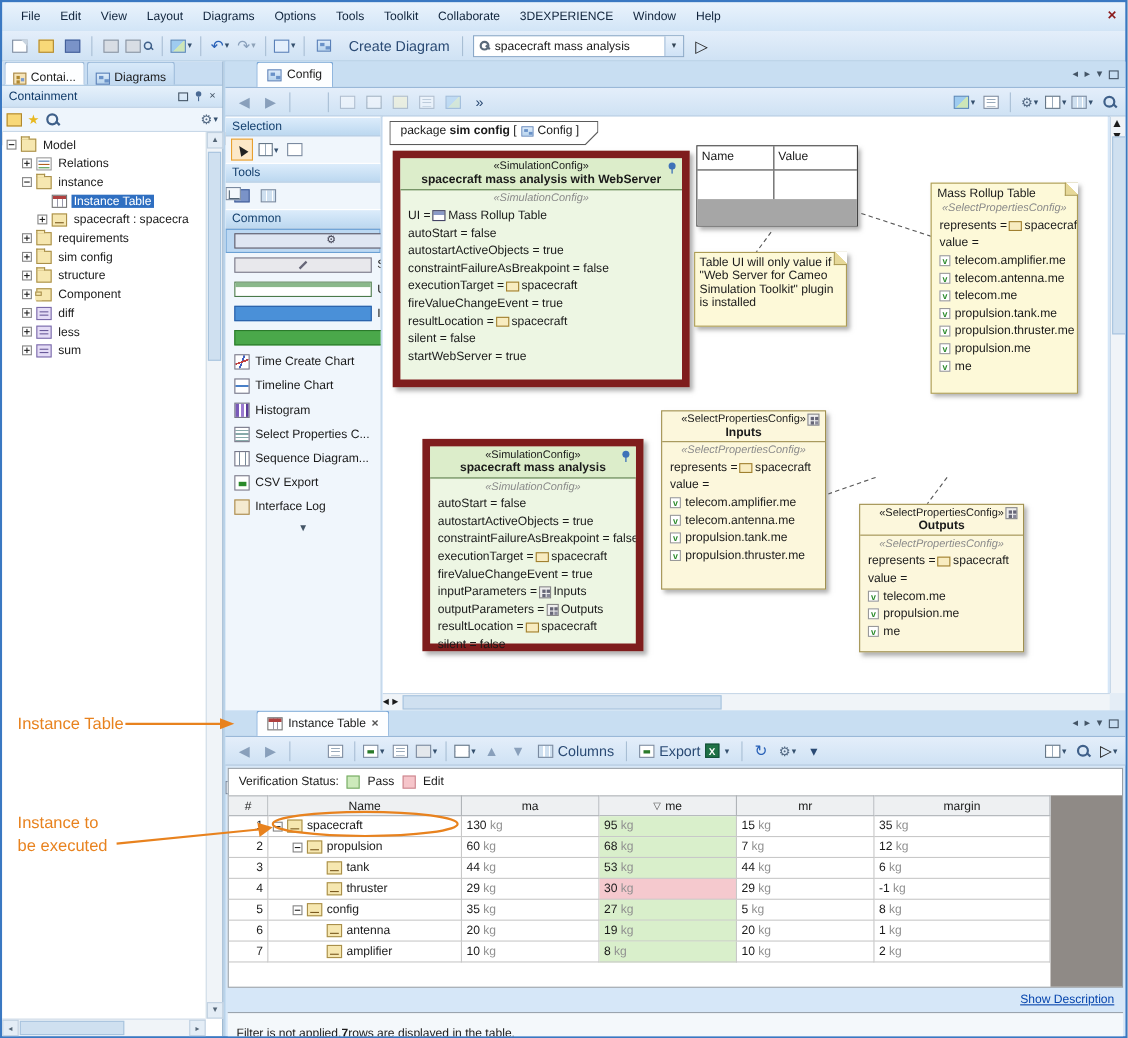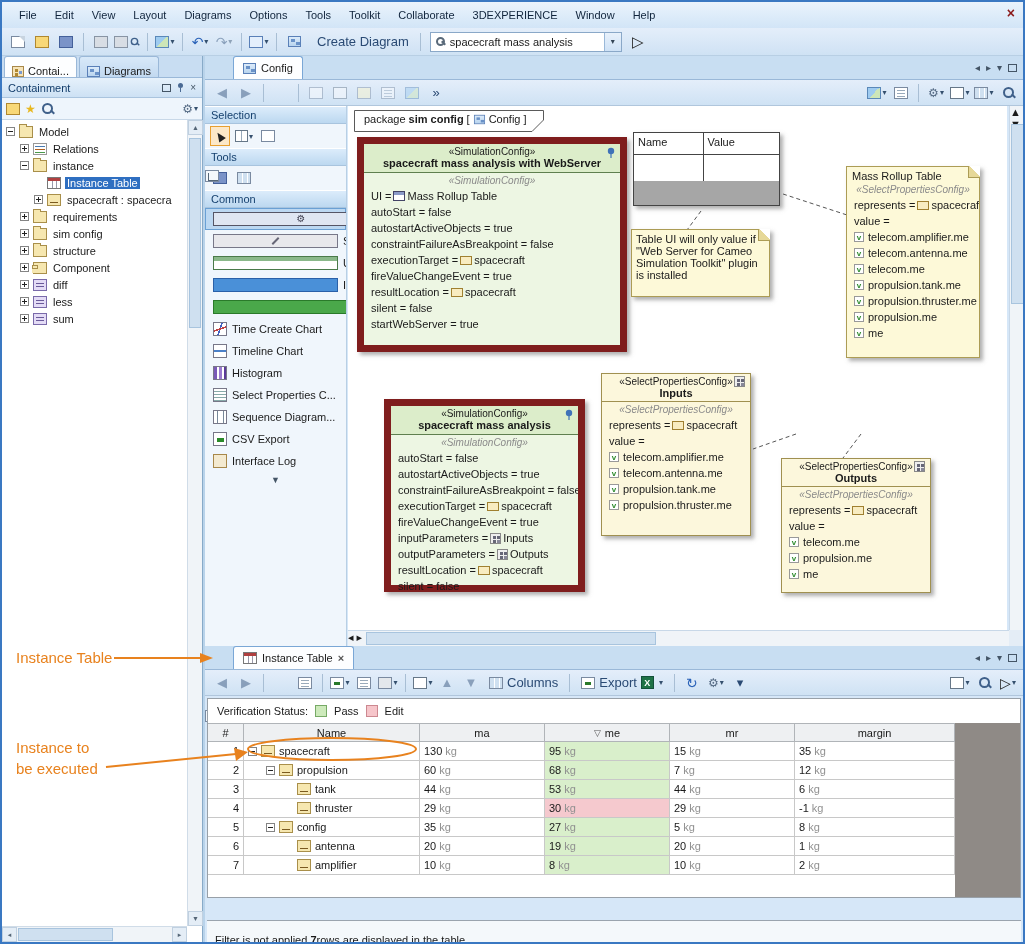"Show Description" div.linkrow { html: none -> <div> <span>Show Description</span> </div> }
